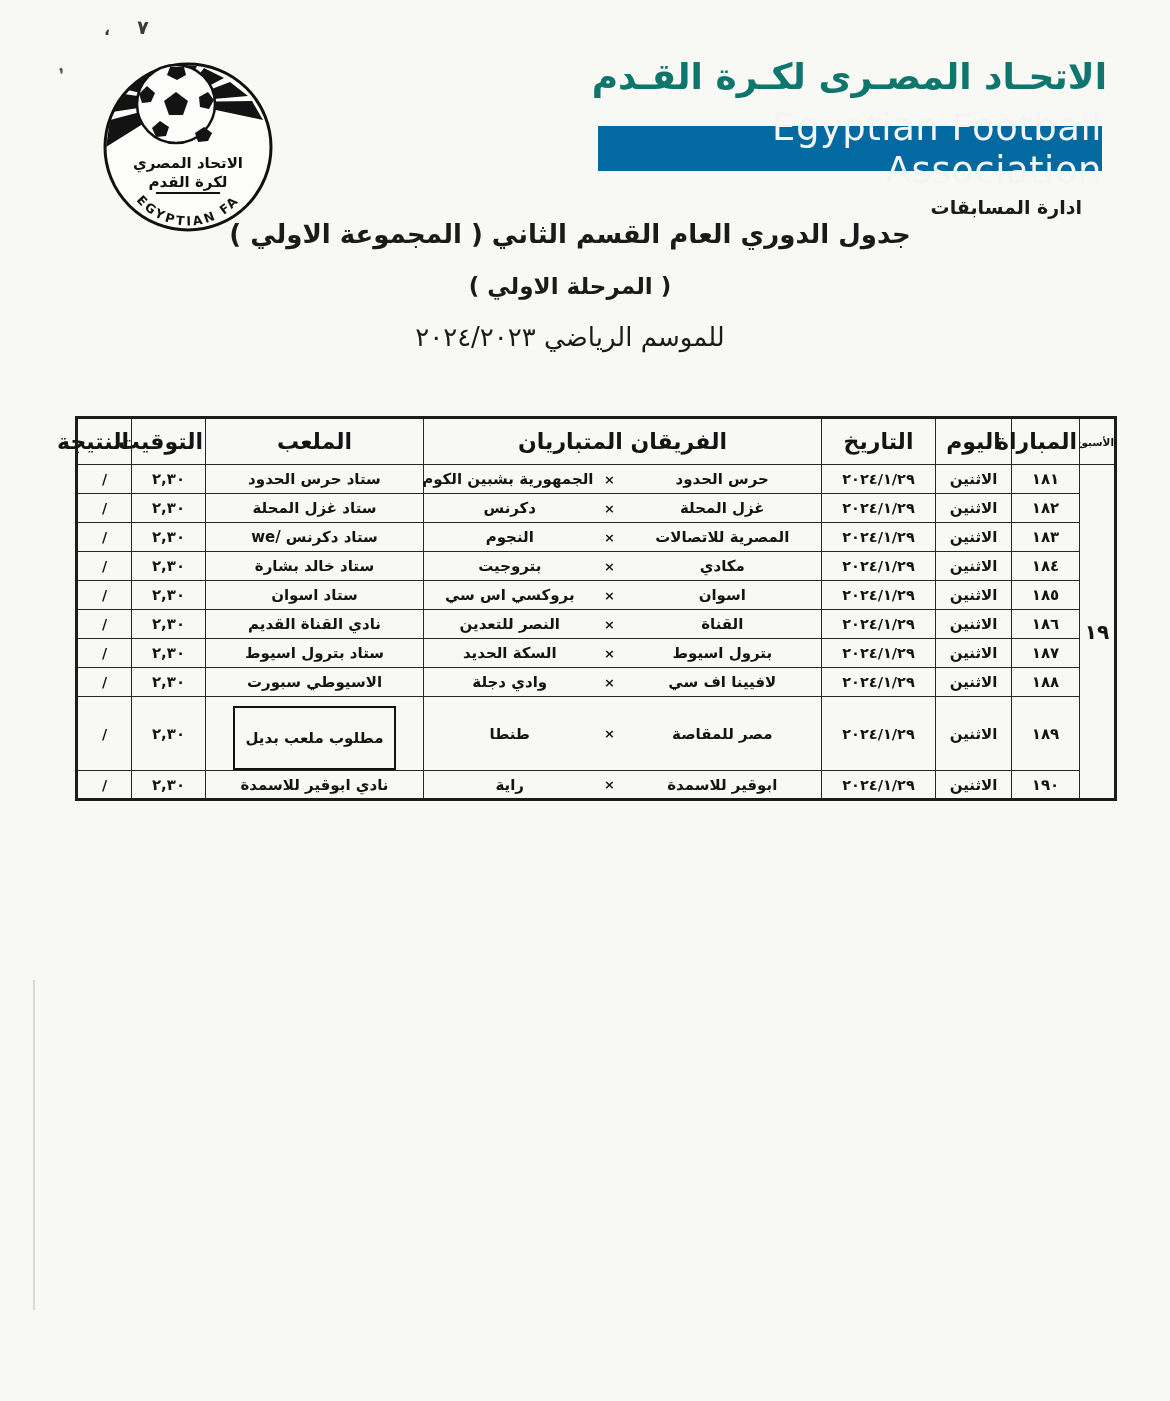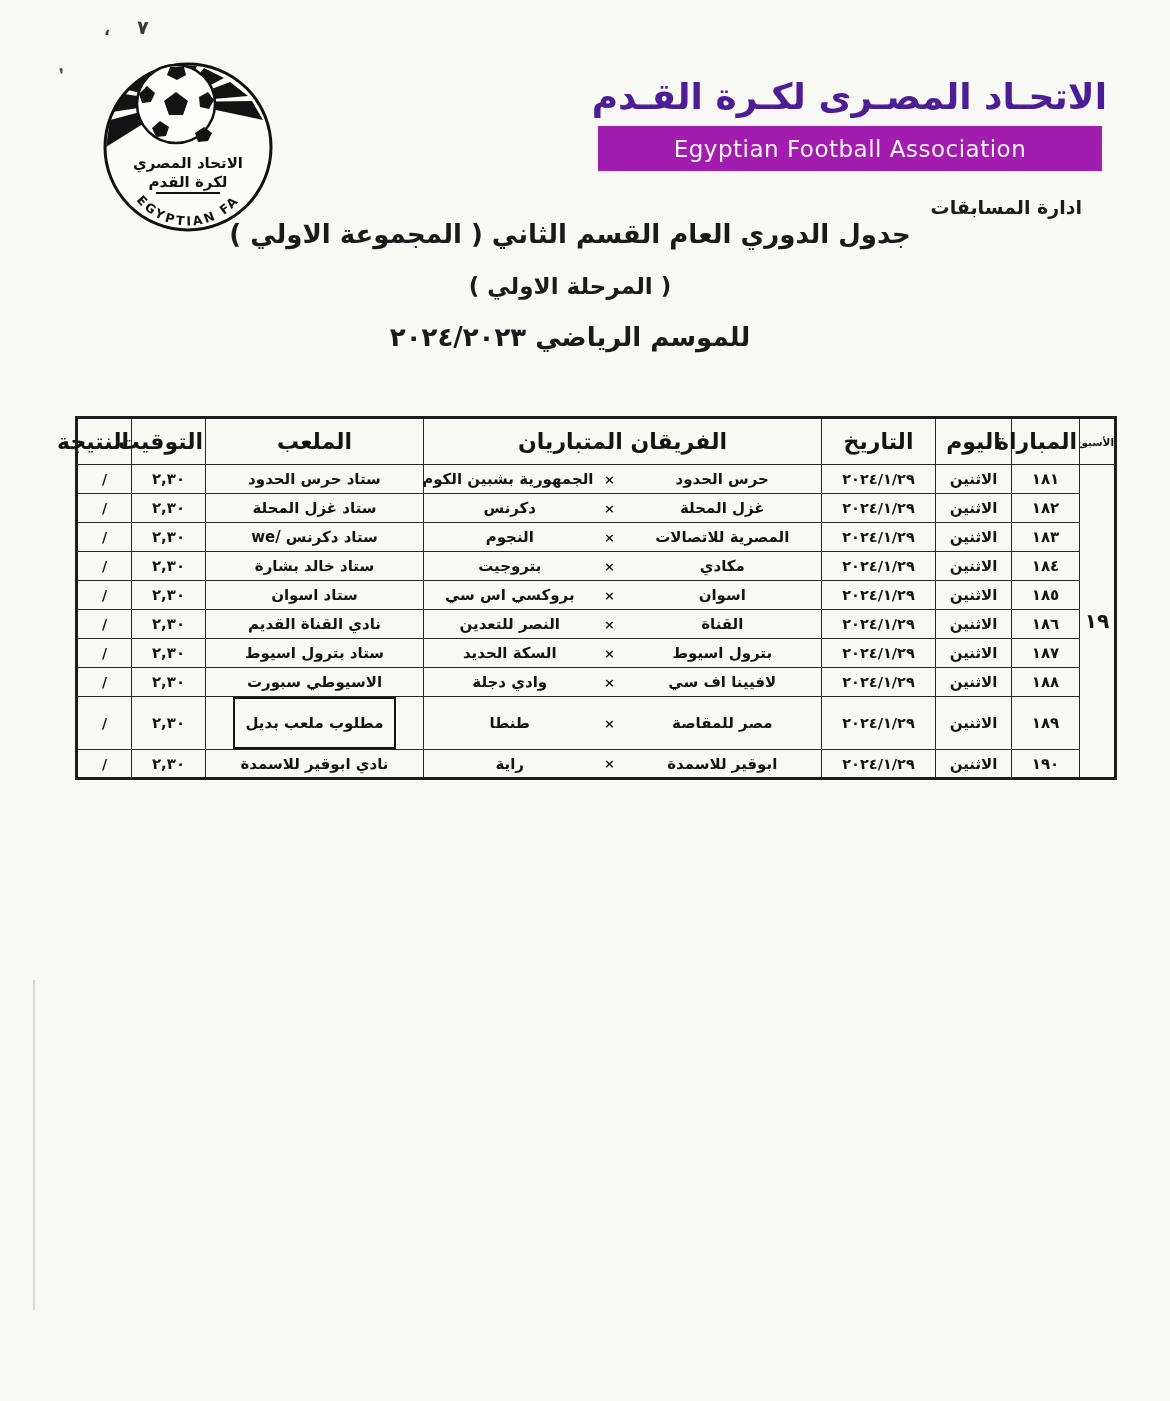"الاتحـاد المصـرى لكـرة القـدم" .org-ar { color: #4c1d95 -> #0f766e; top: 76px -> 56px }
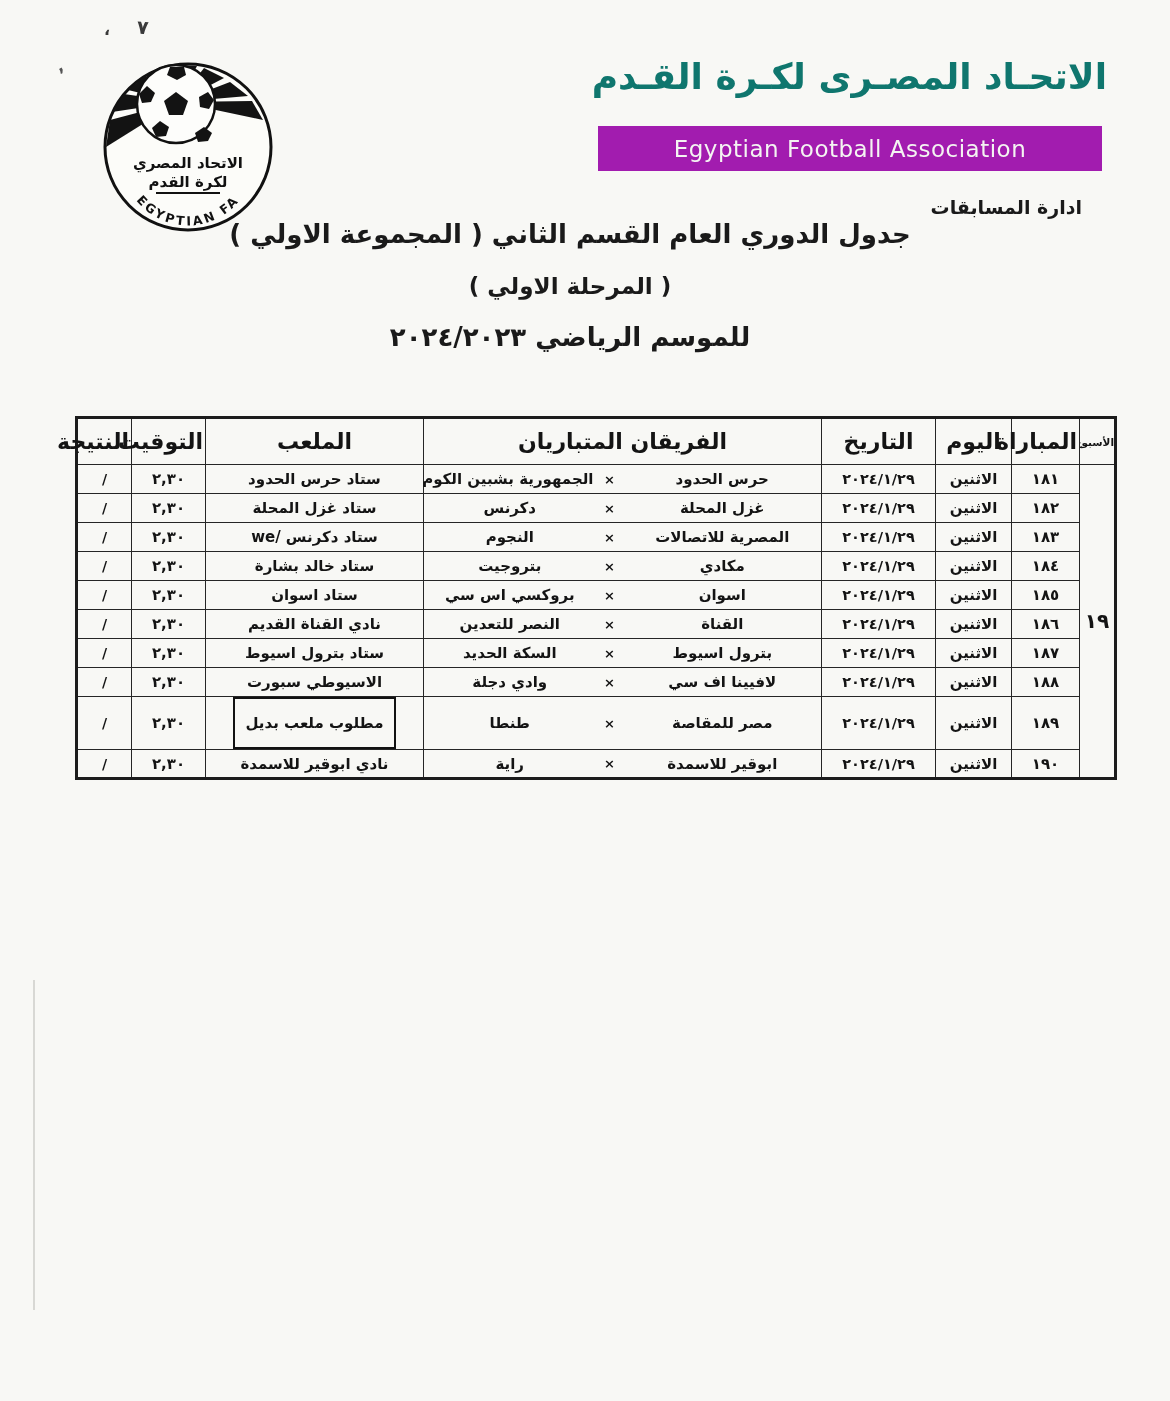"Egyptian Football Association" .org-en-bar { background: #a21caf -> #0369a1; font-size: 23px -> 37px }
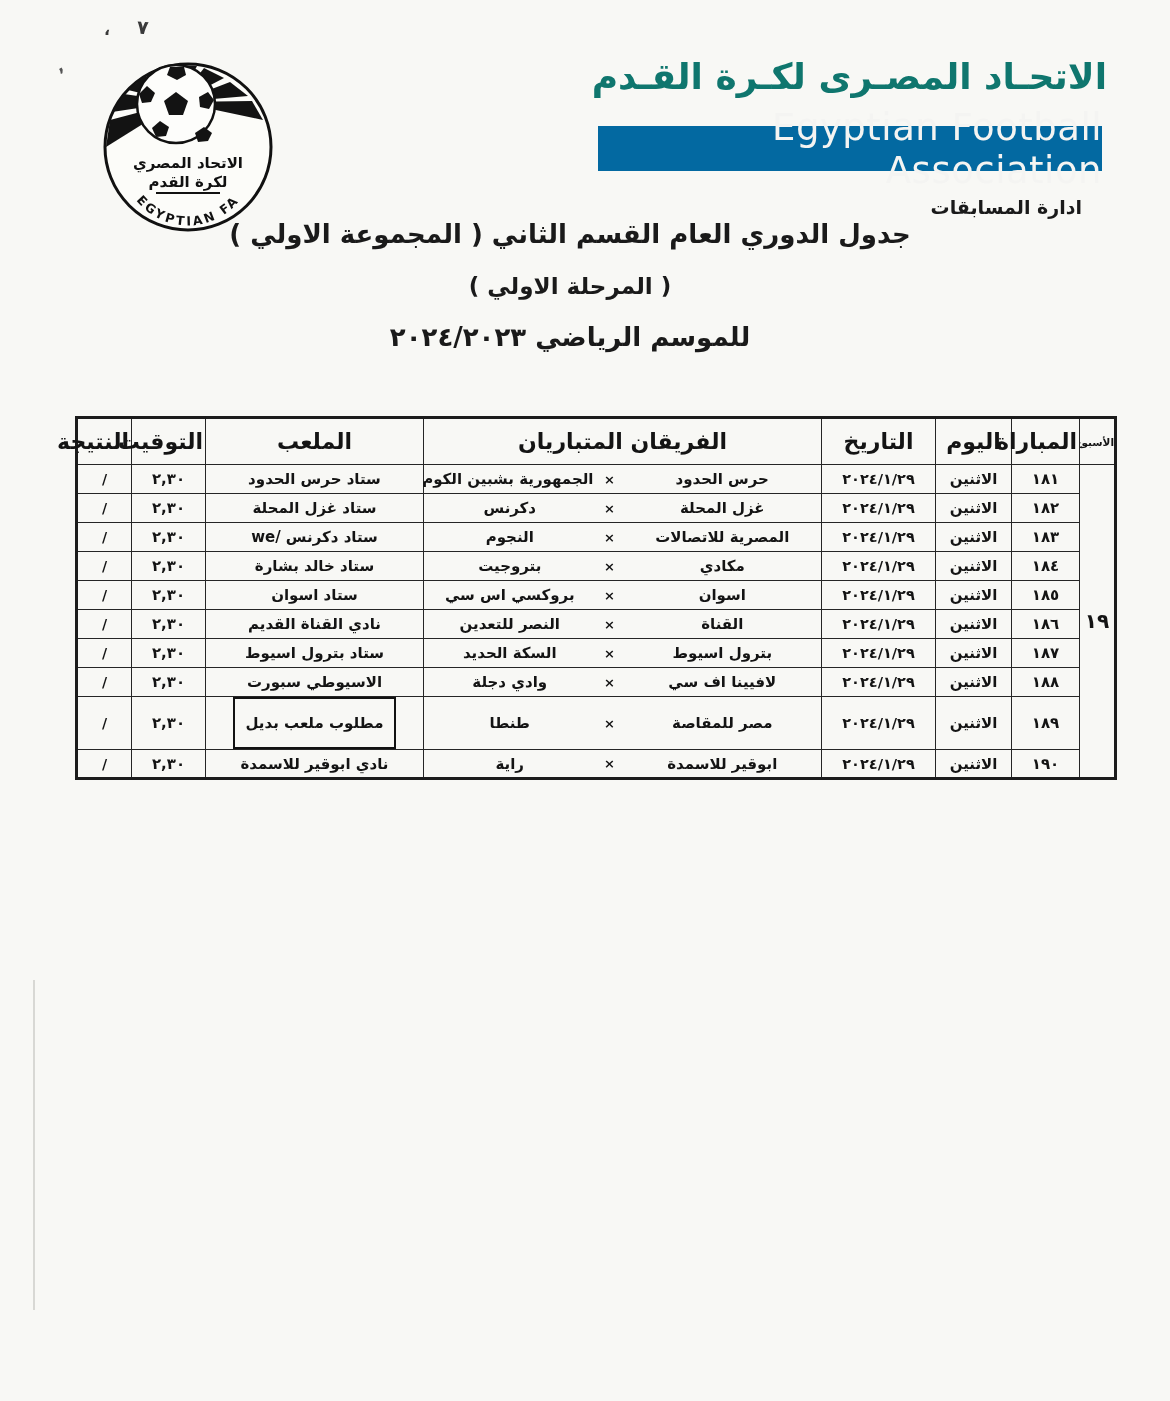"للموسم الرياضي ٢٠٢٤/٢٠٢٣" .t3 { font-weight: bold -> normal }
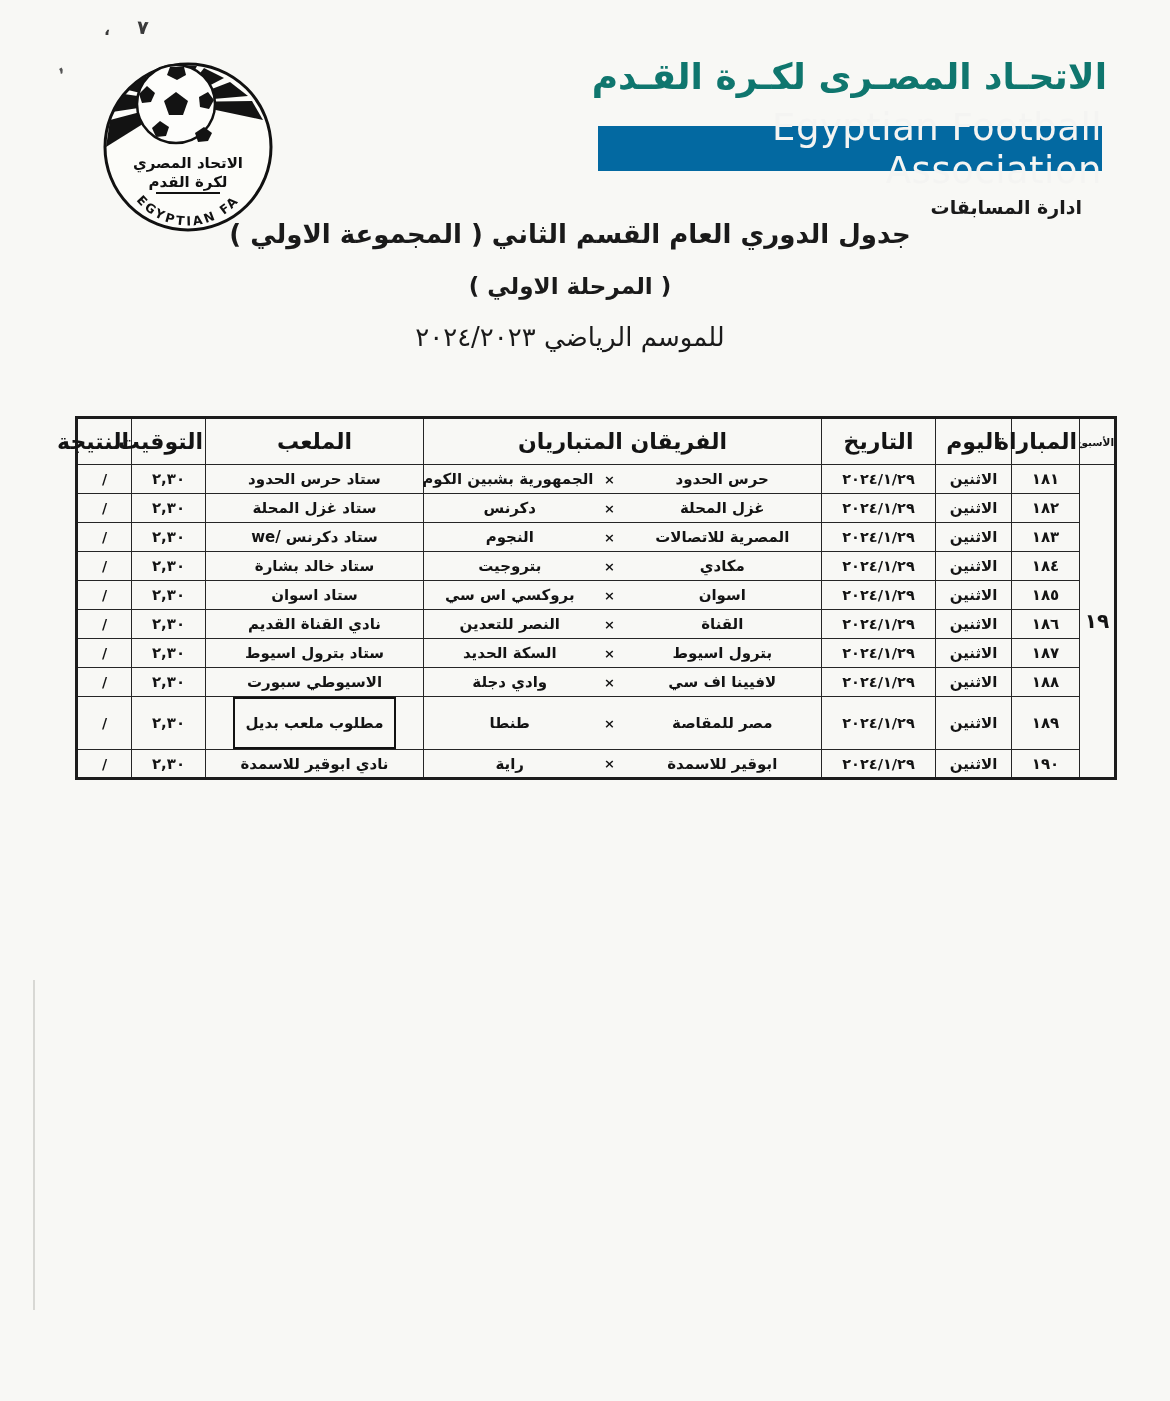"مطلوب ملعب بديل" .stadium-text.boxed { margin-top: none -> 9px; padding: 12px 10px -> 18px 10px }
